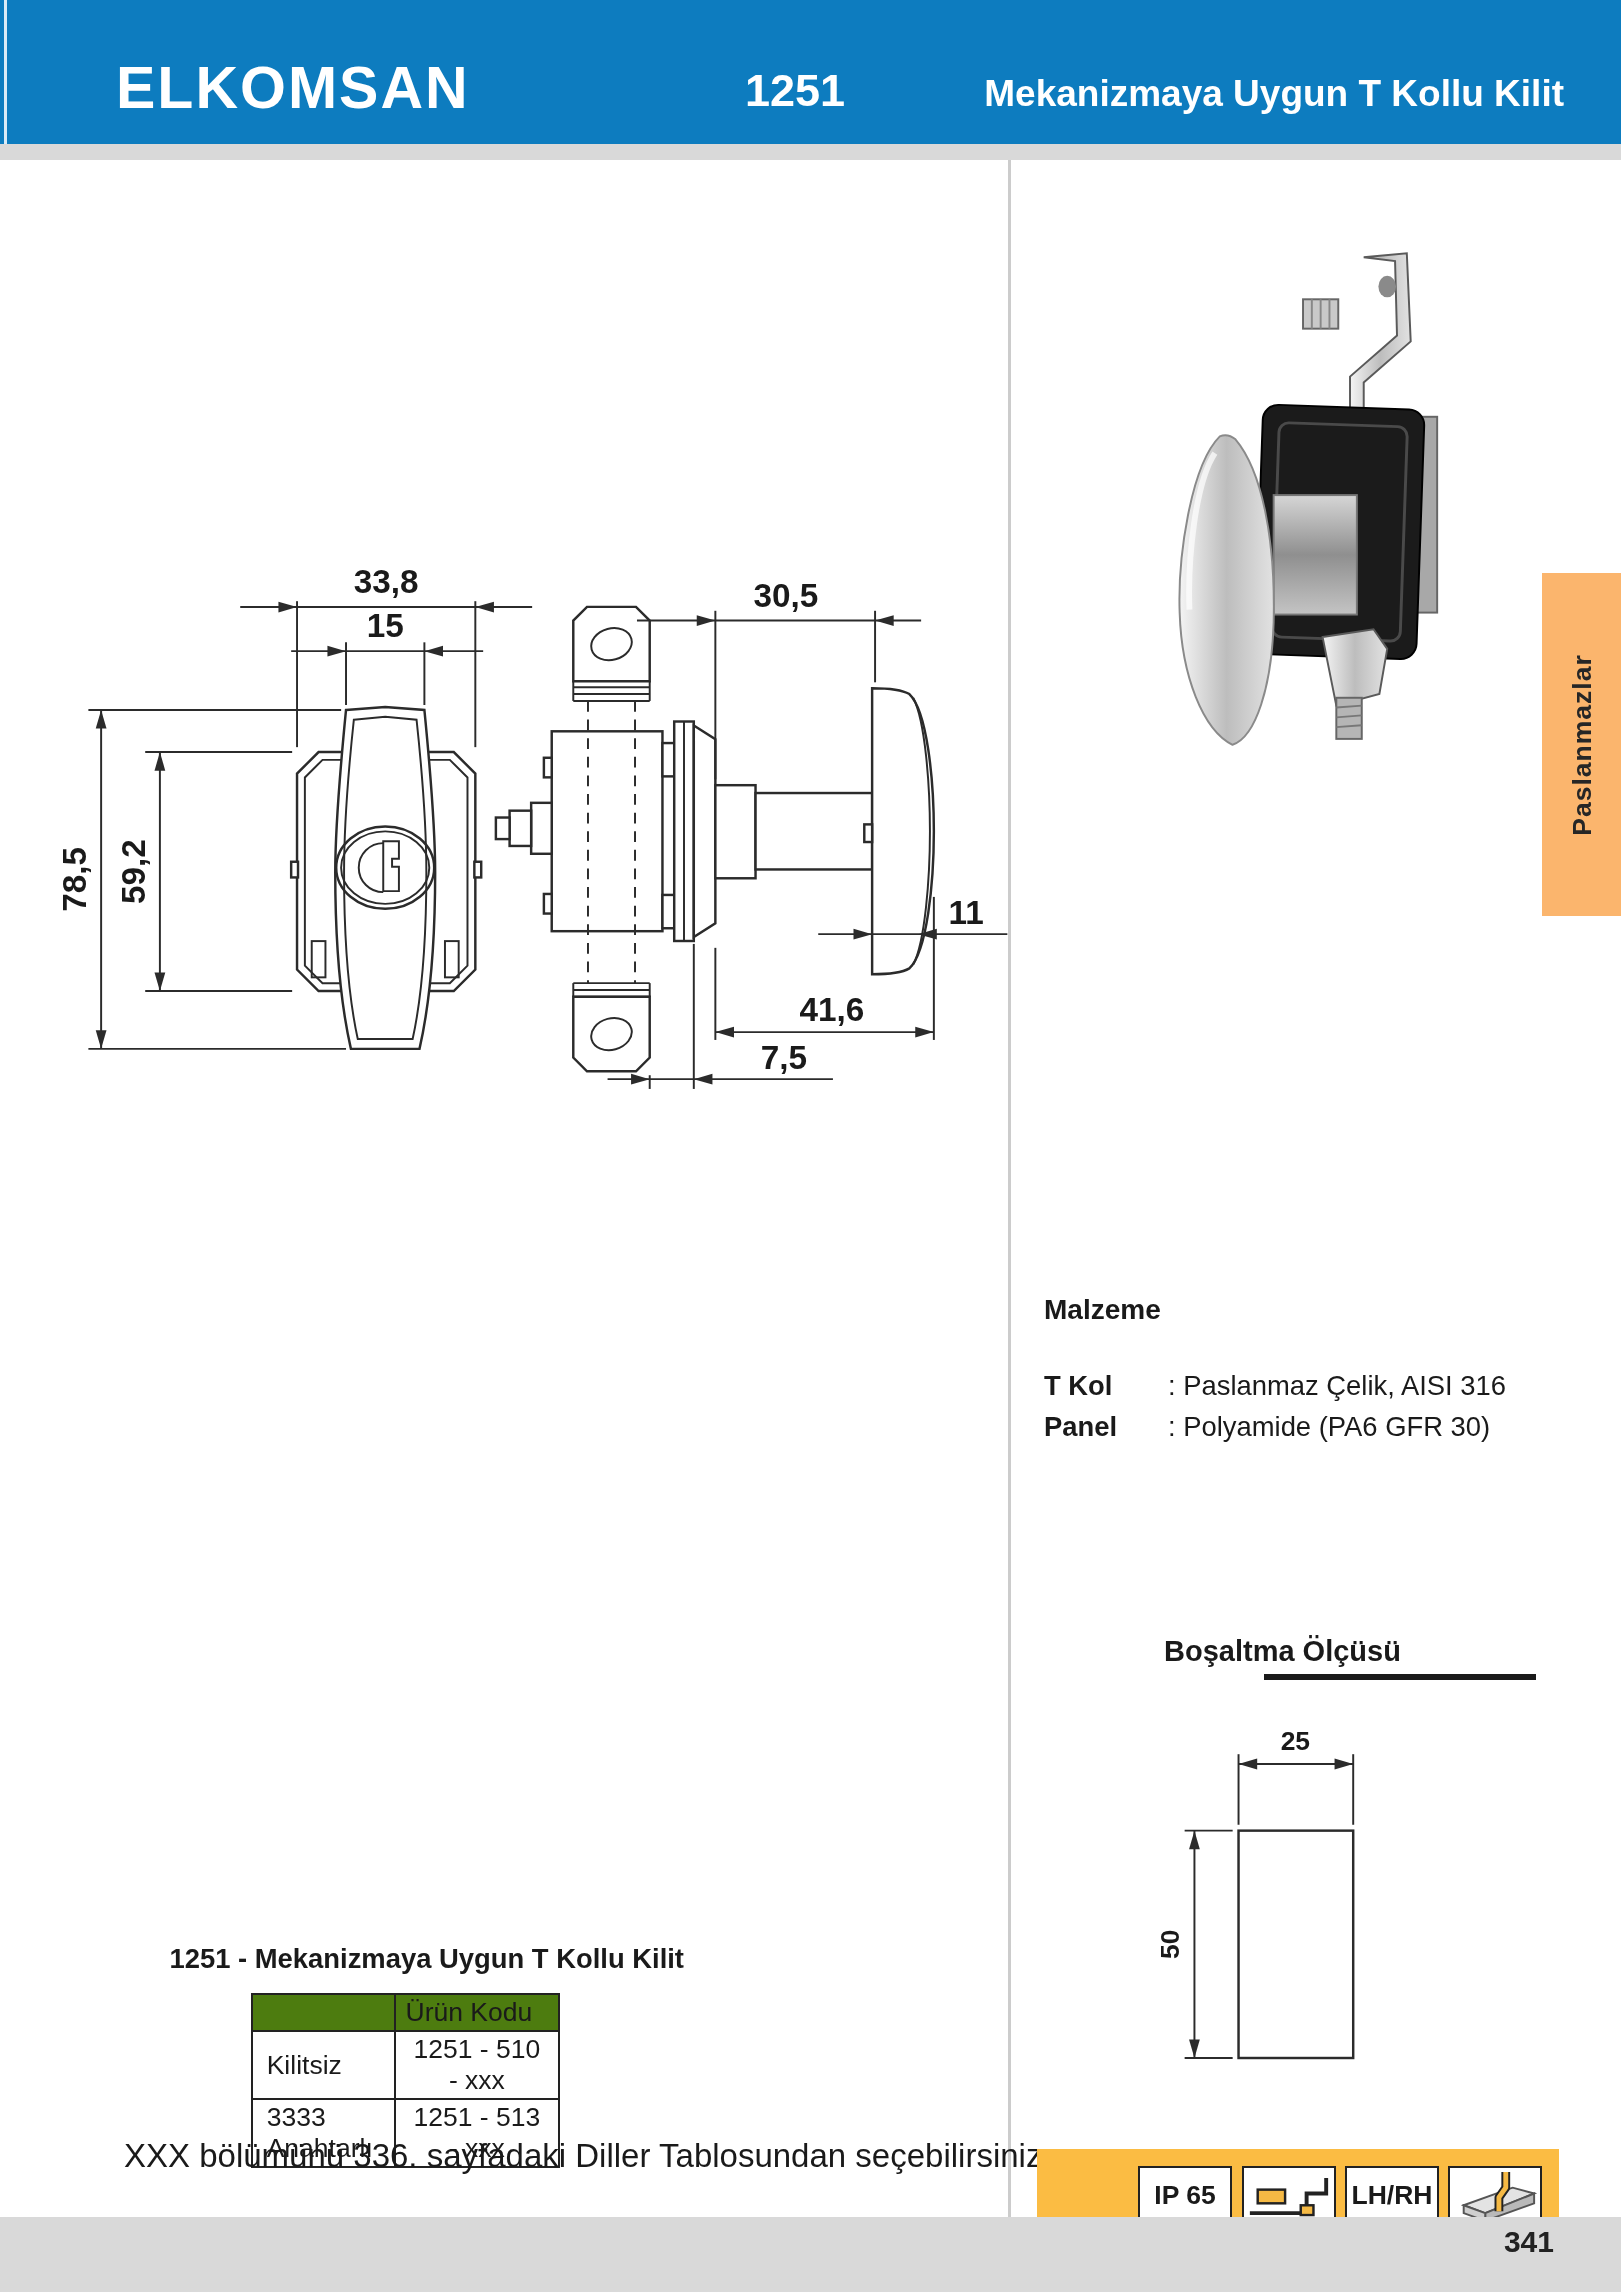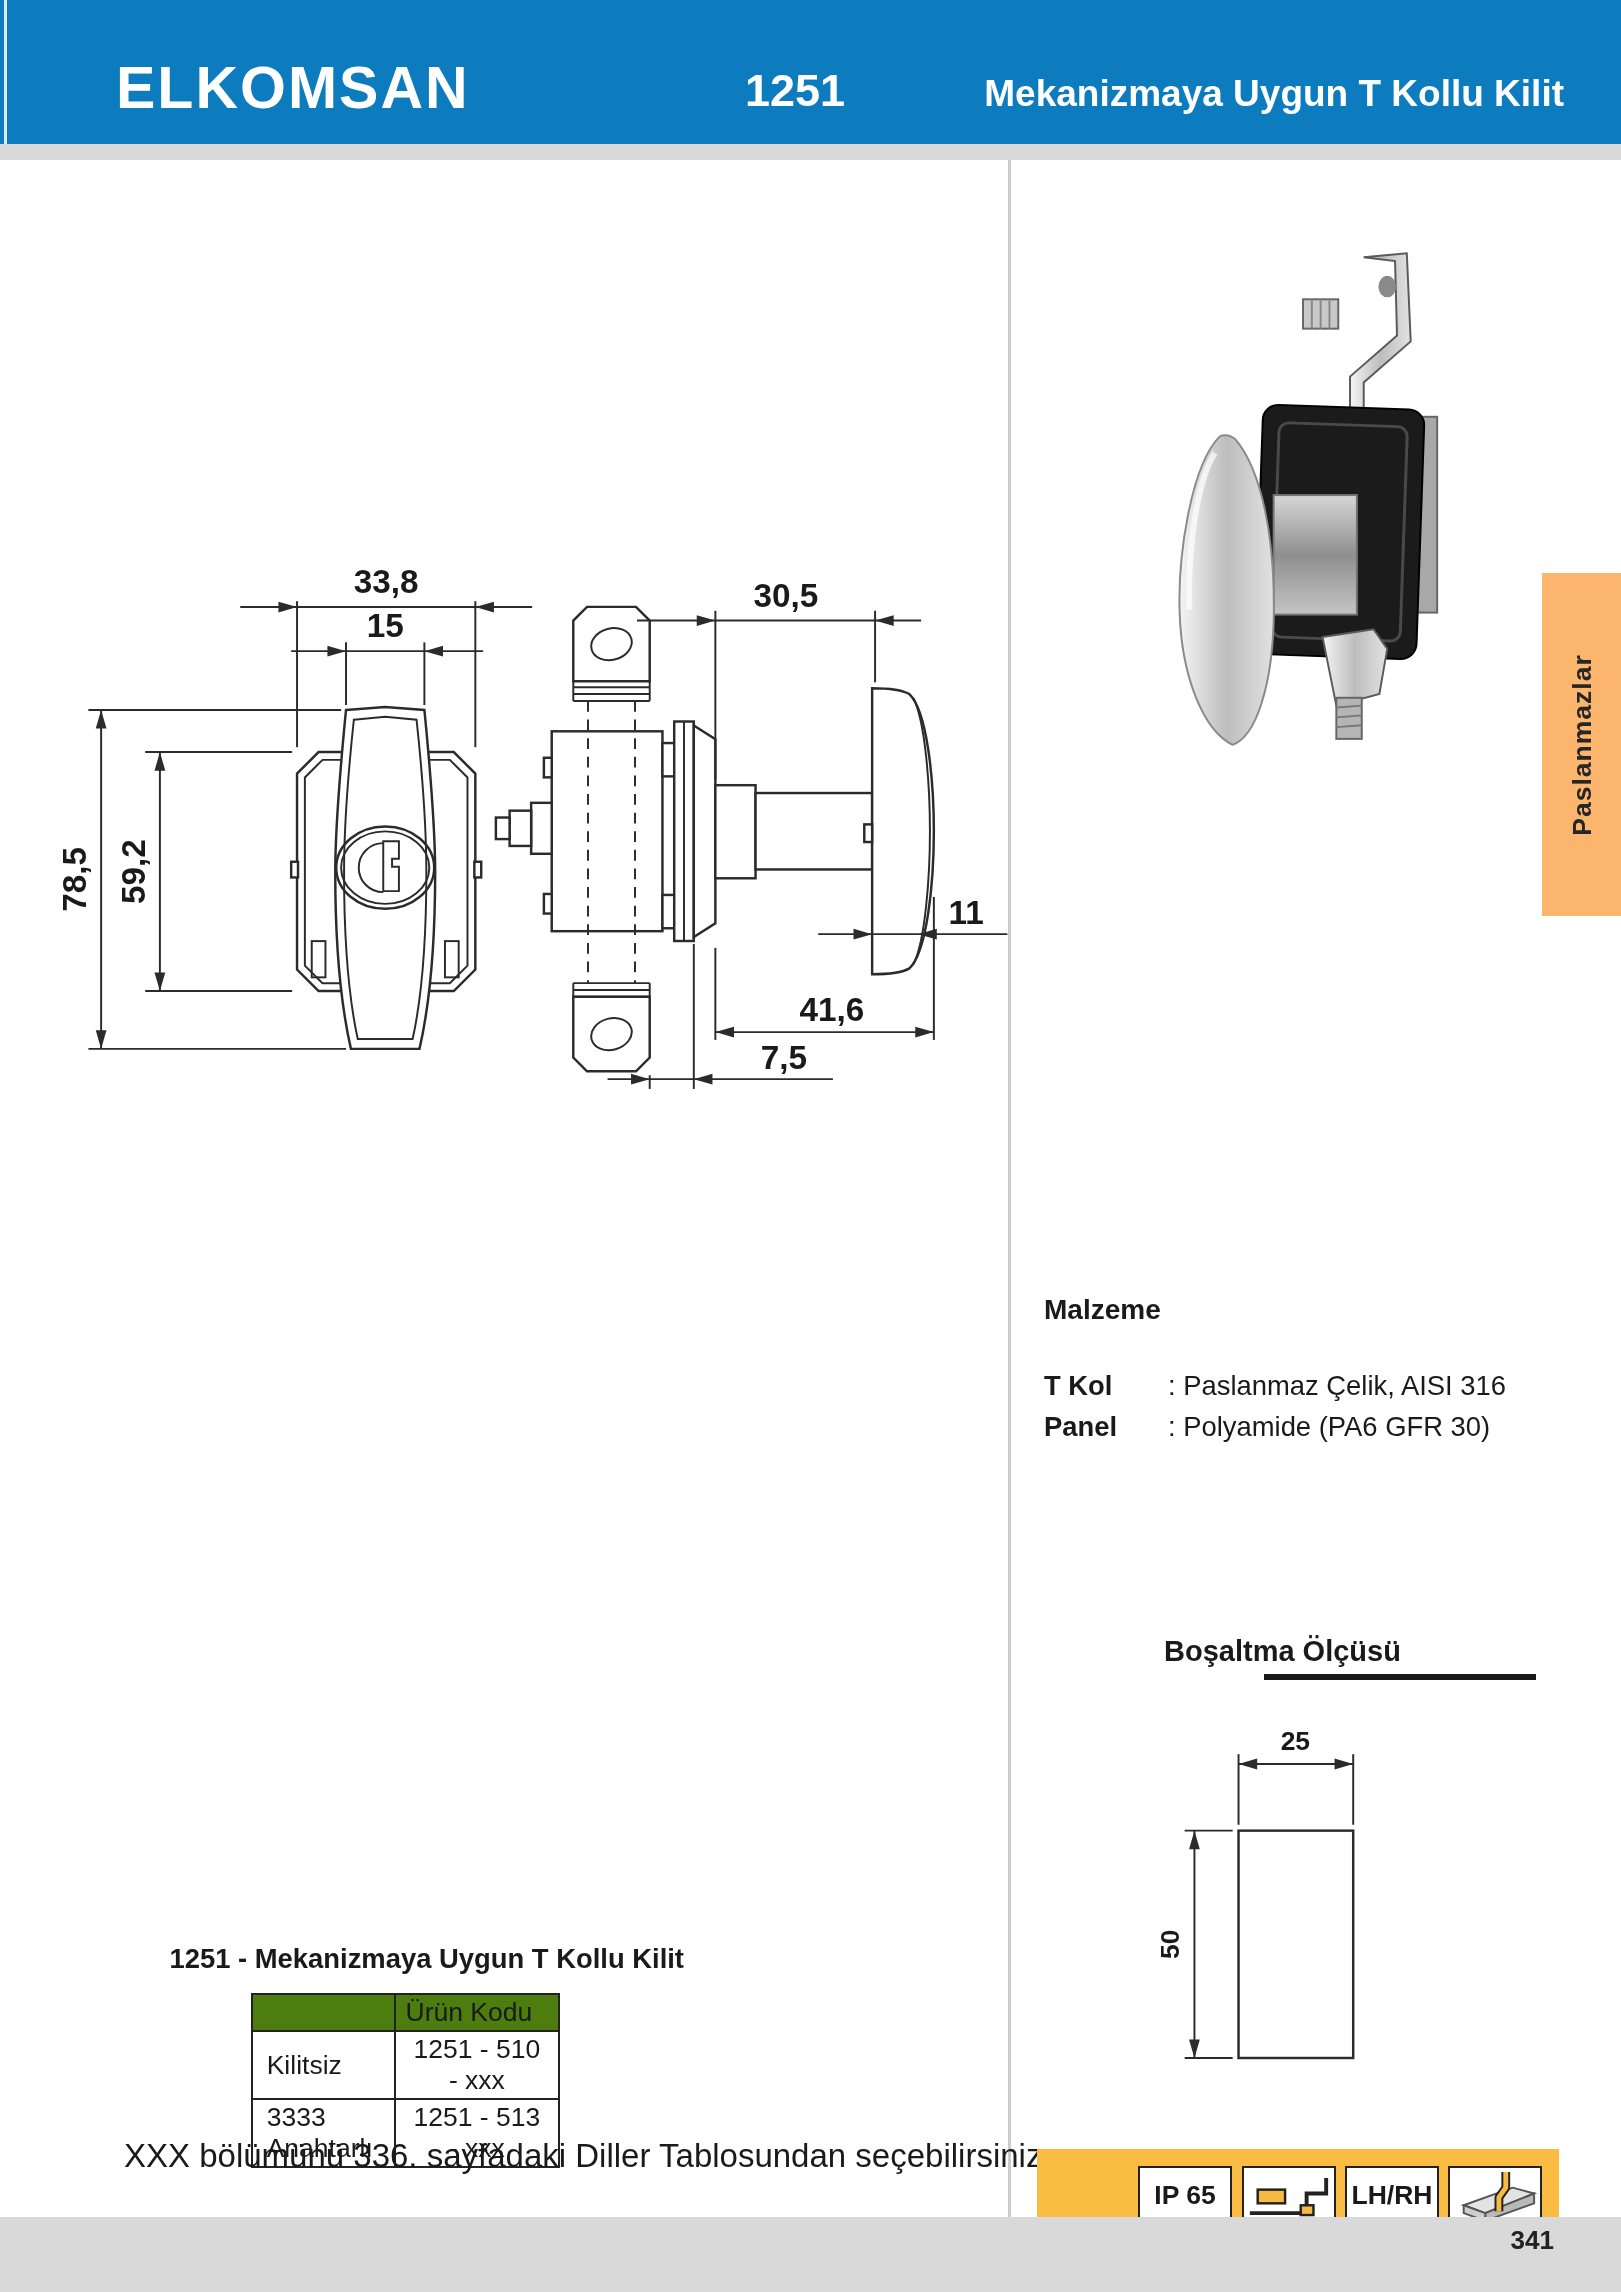"341" .pagenum { font-size: 26px -> 30px }
